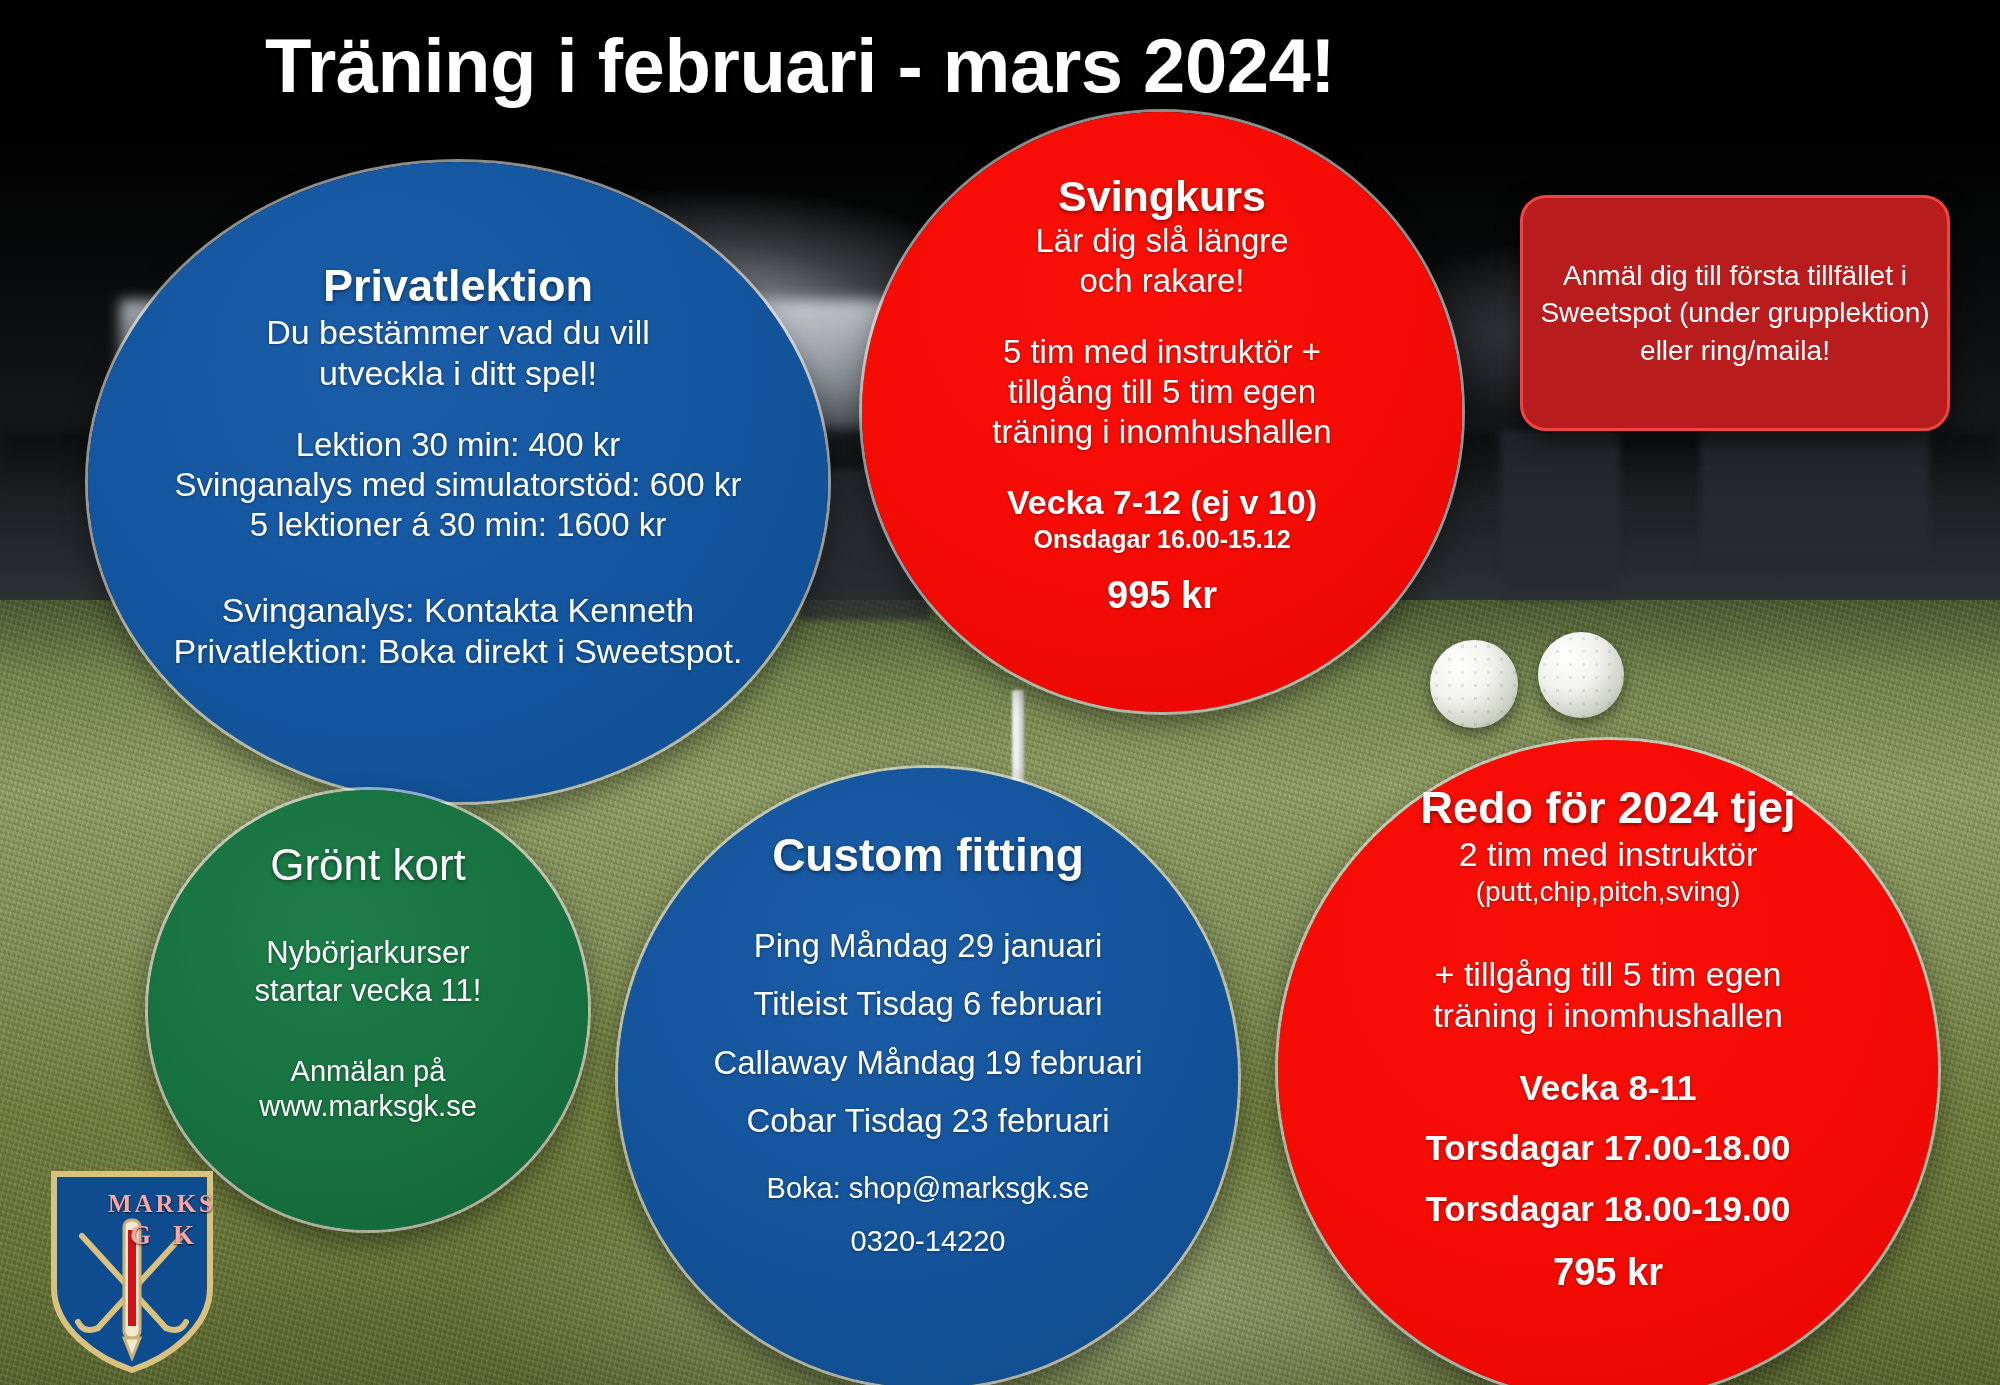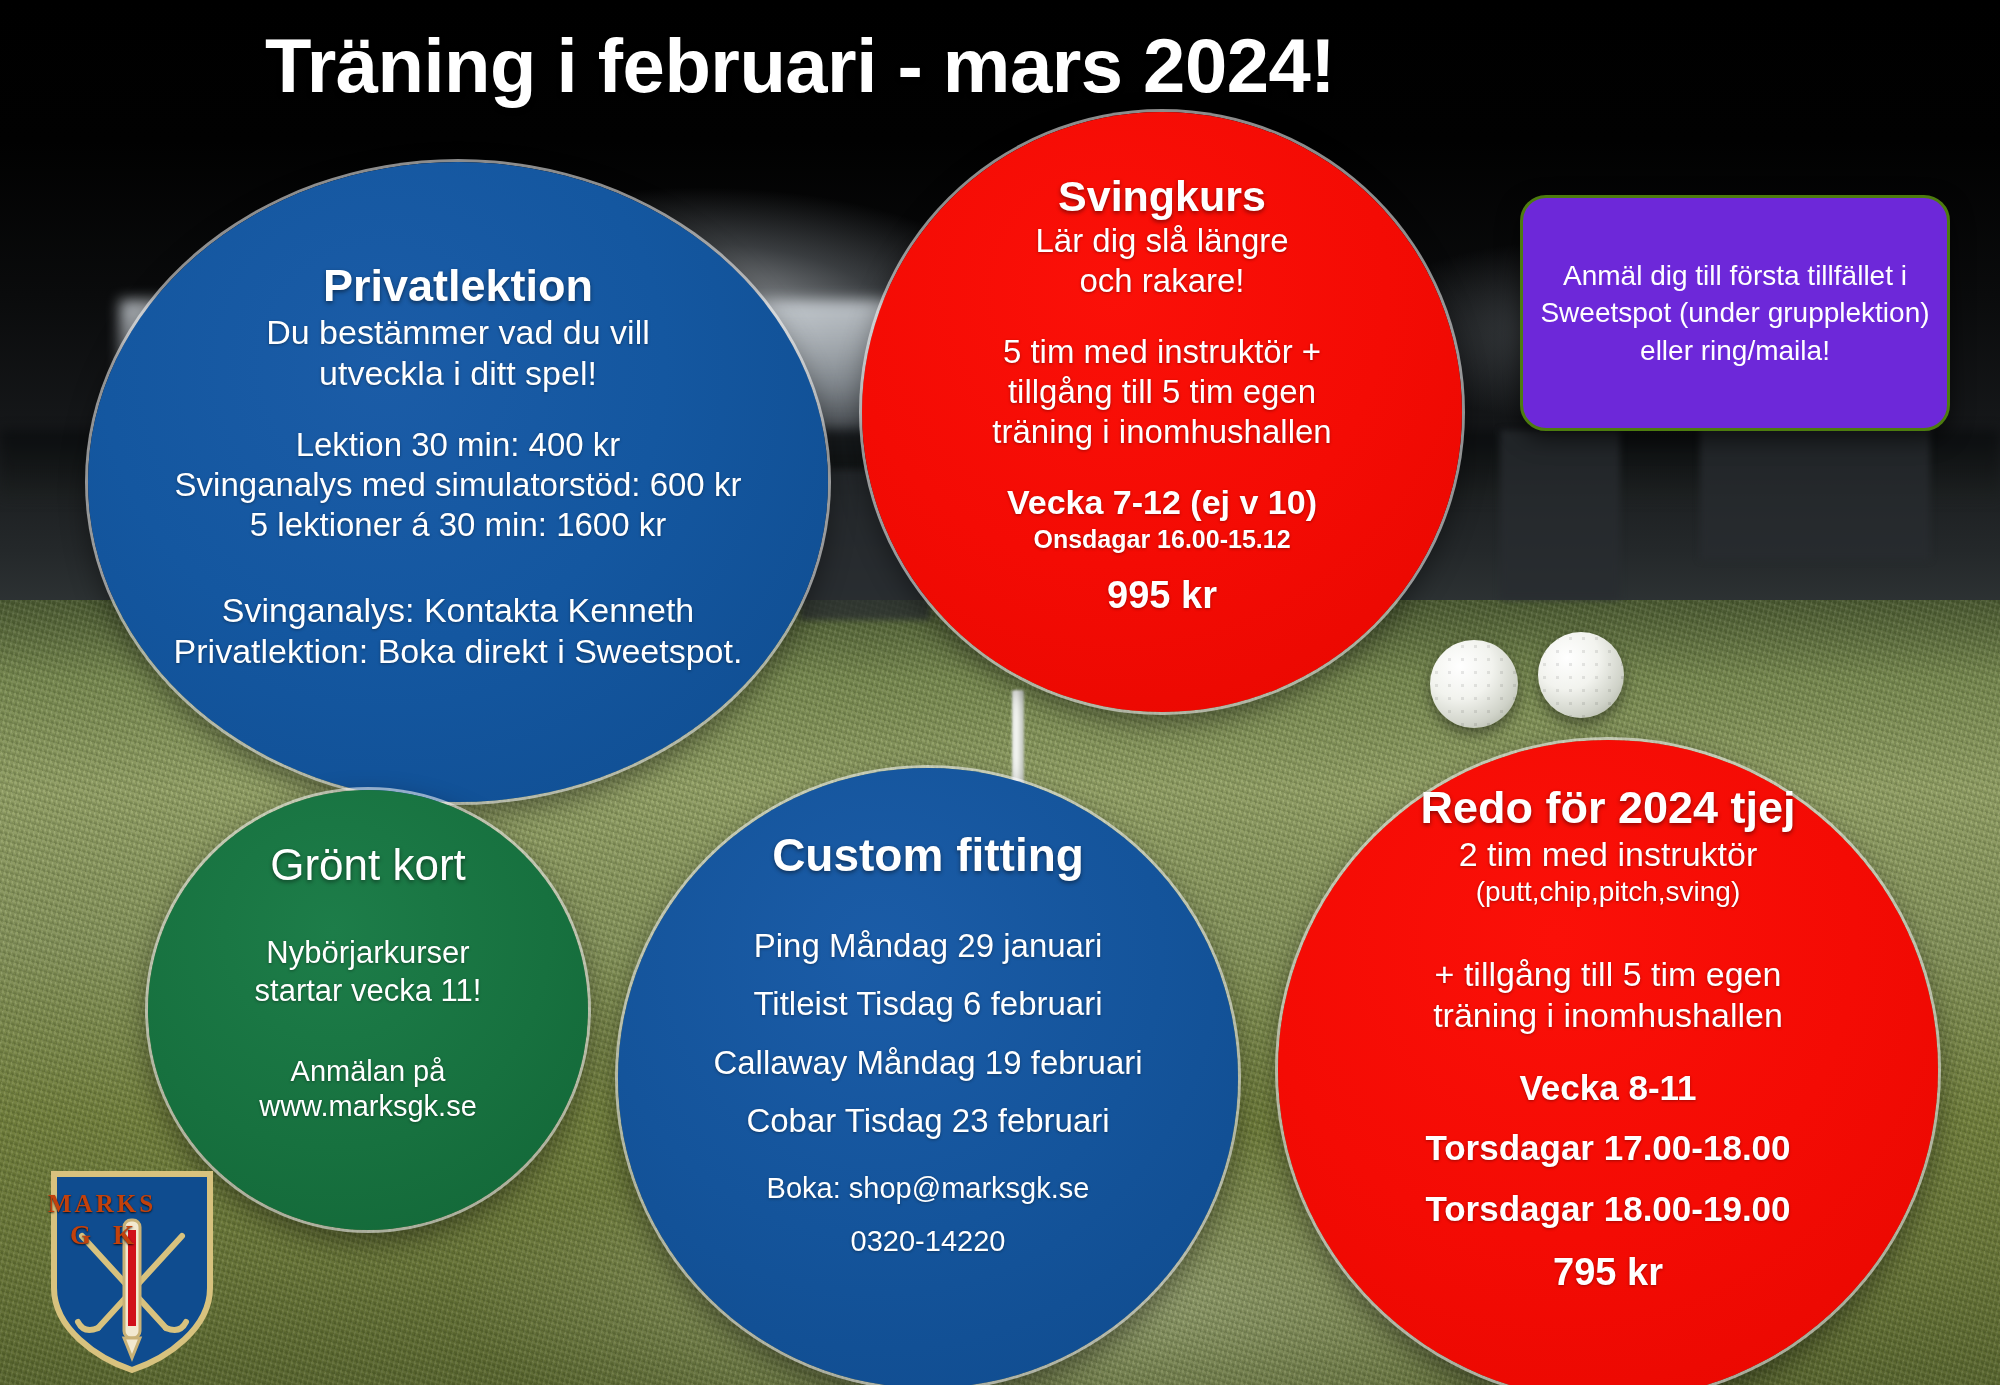"Anmäl dig till första tillfället" #note { background: #6d28d9 -> #b91c1c; border: 3px solid #4d7c0f -> 3px solid #ef4444 }
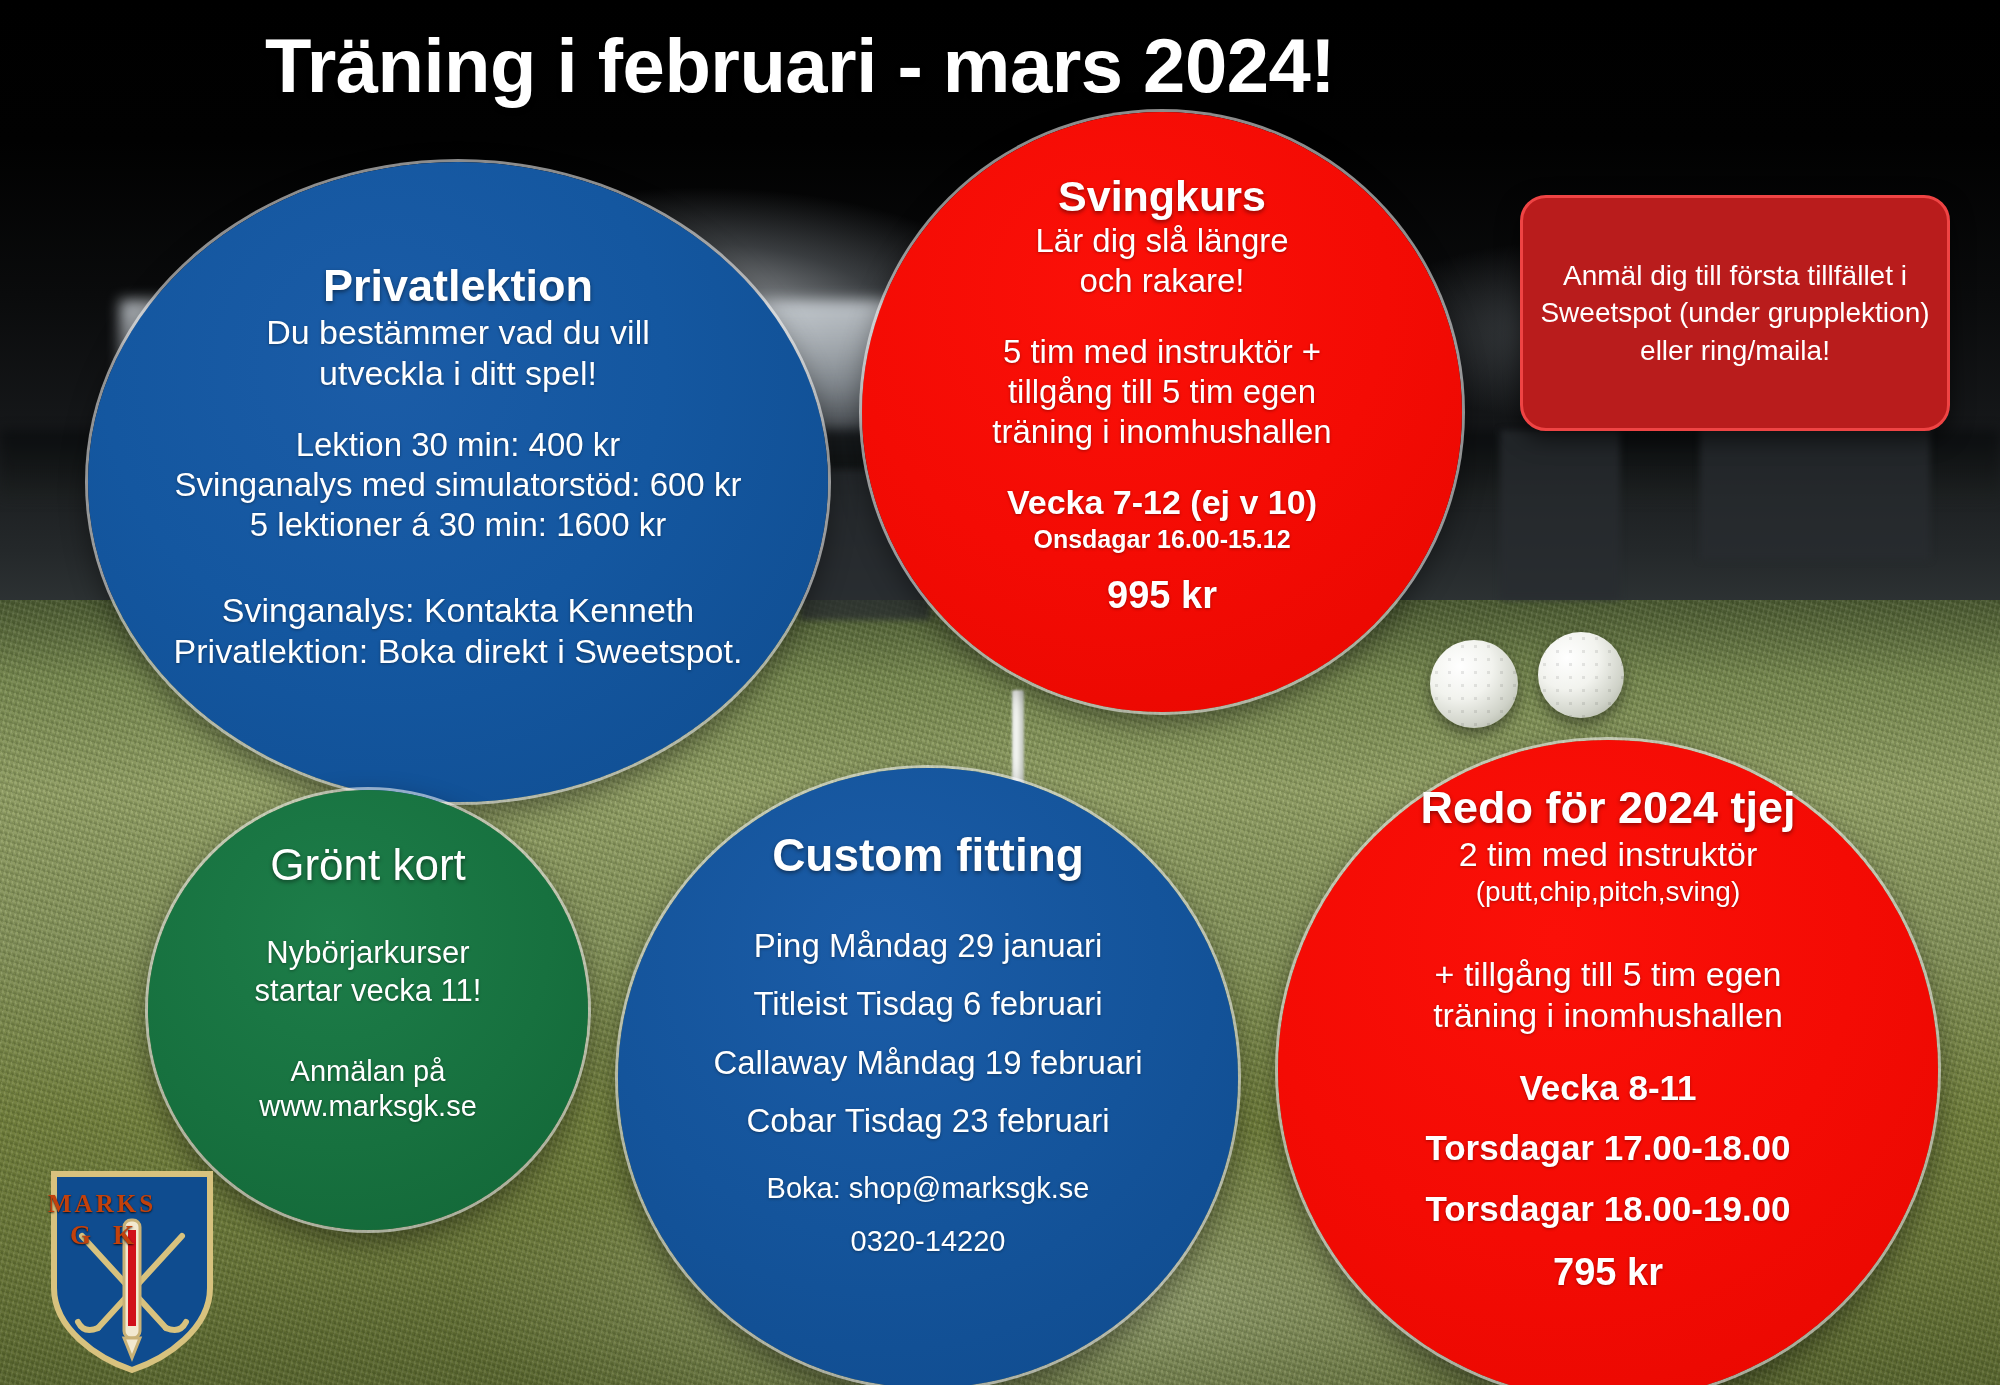"MARKS" #crest .crest-text { color: #c2410c -> #fca5a5; text-align: left -> right }
